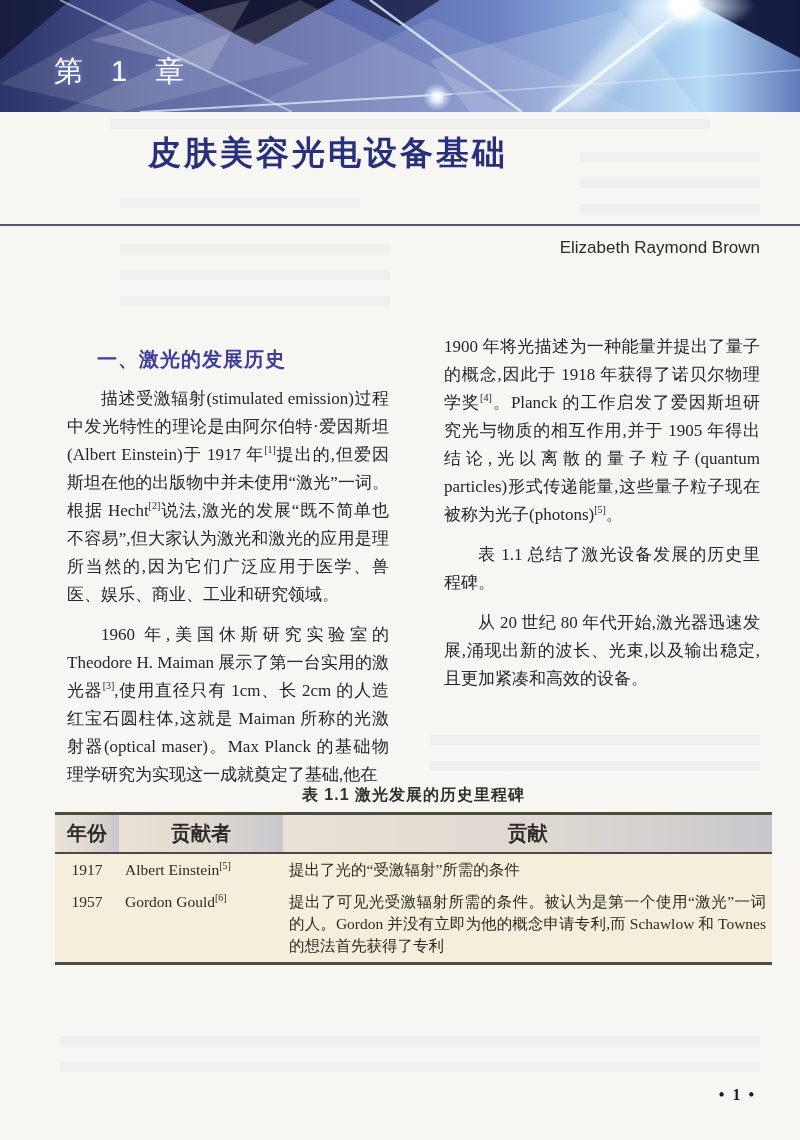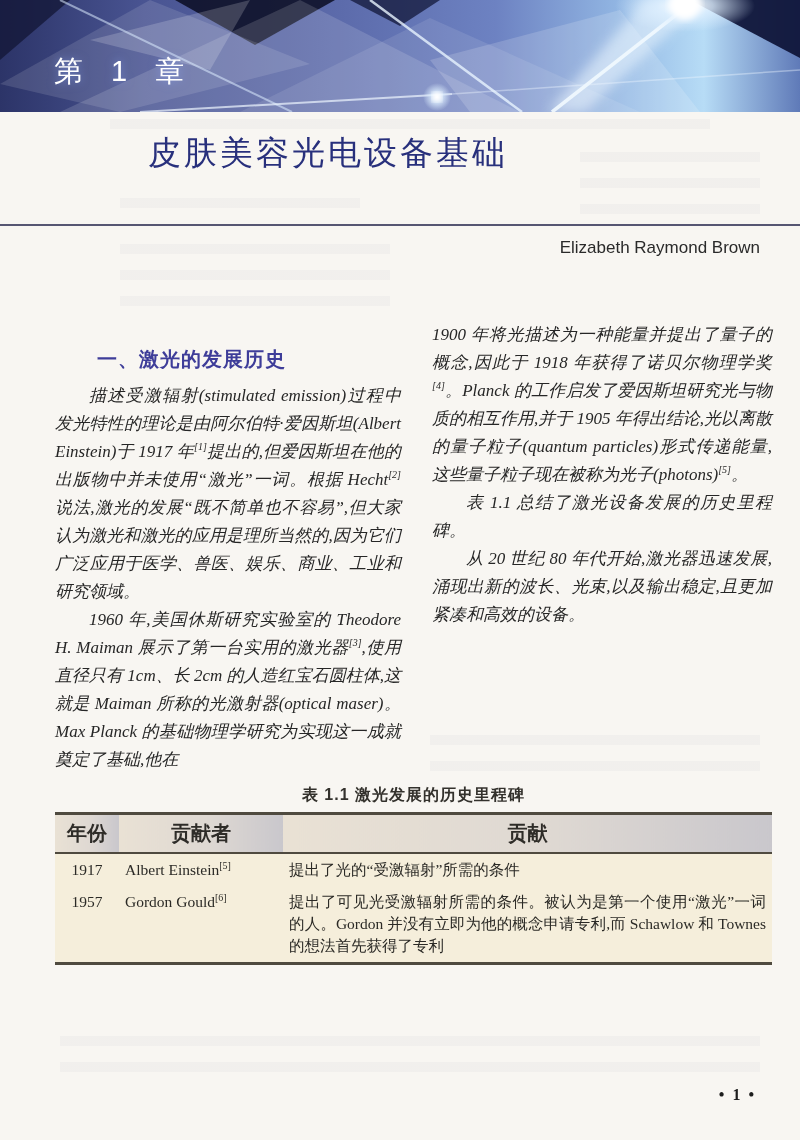"皮肤美容光电设备基础" .doc-title { font-weight: normal -> bold }
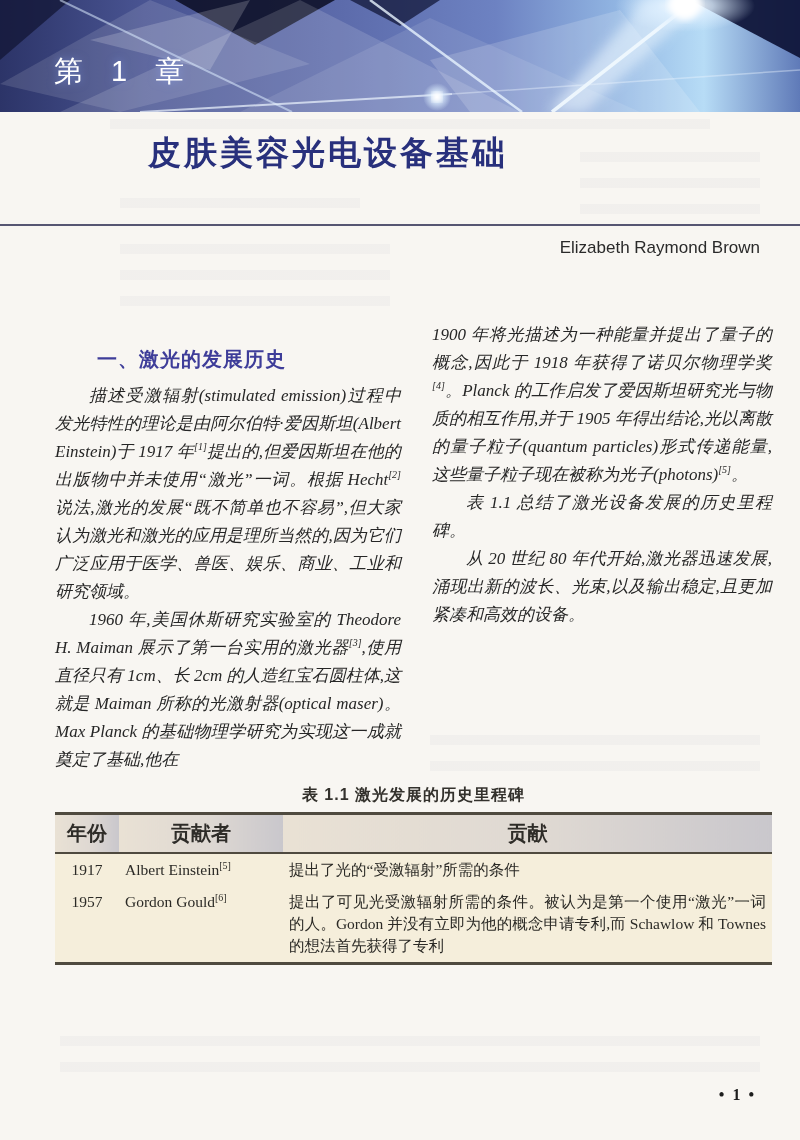"1900 年将光描述为一种能量并提出了量子的概念,因此于 1918" p.para { font-style: italic -> none; margin: 0 -> 12px }
